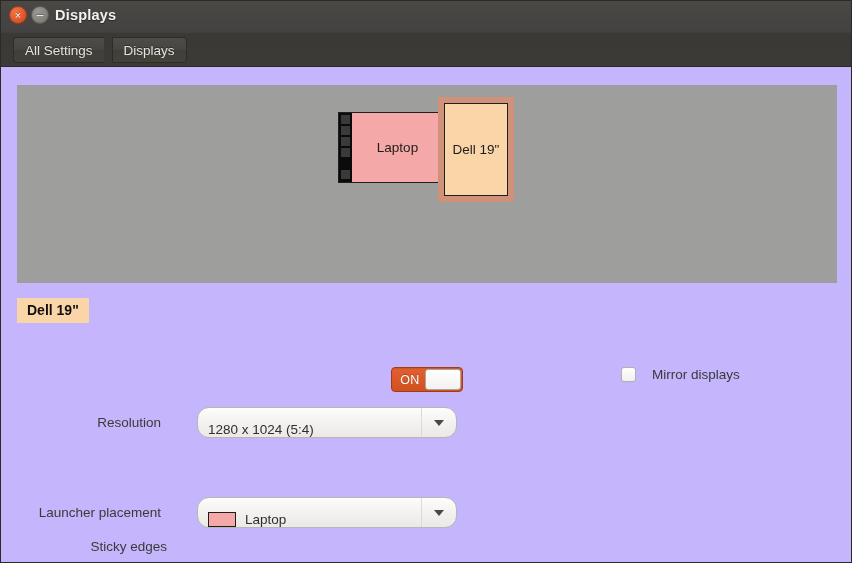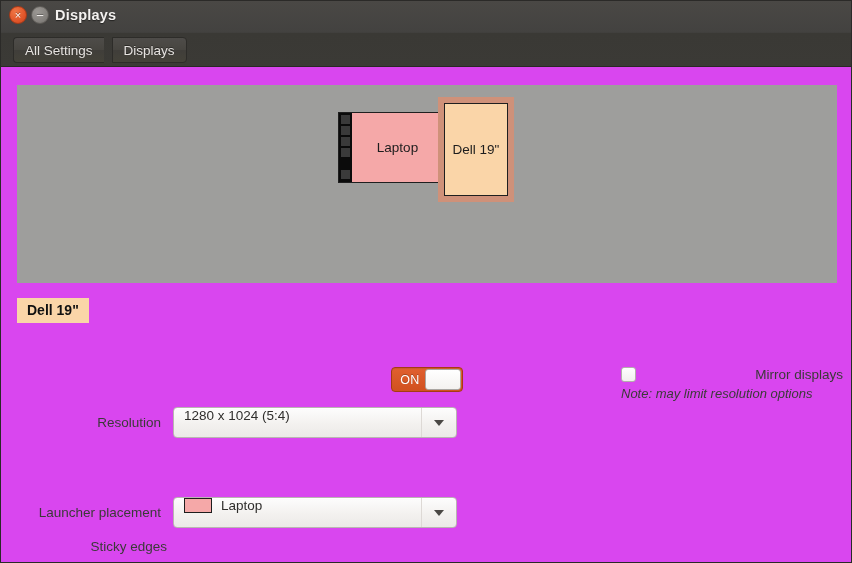"Laptop" .content { background: #d946ef -> #c4b5fd }
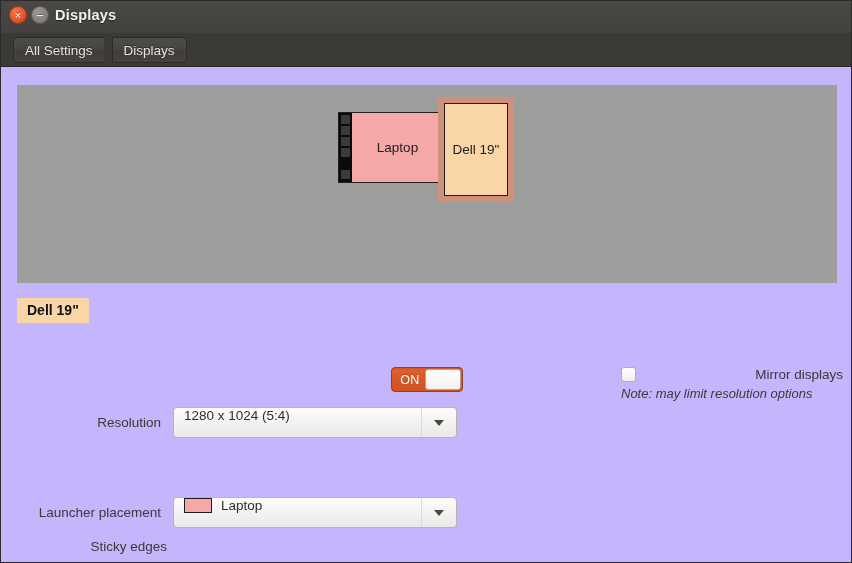"Mirror displays" .mirror-row { gap: 4px -> 16px; justify-content: space-between -> none }
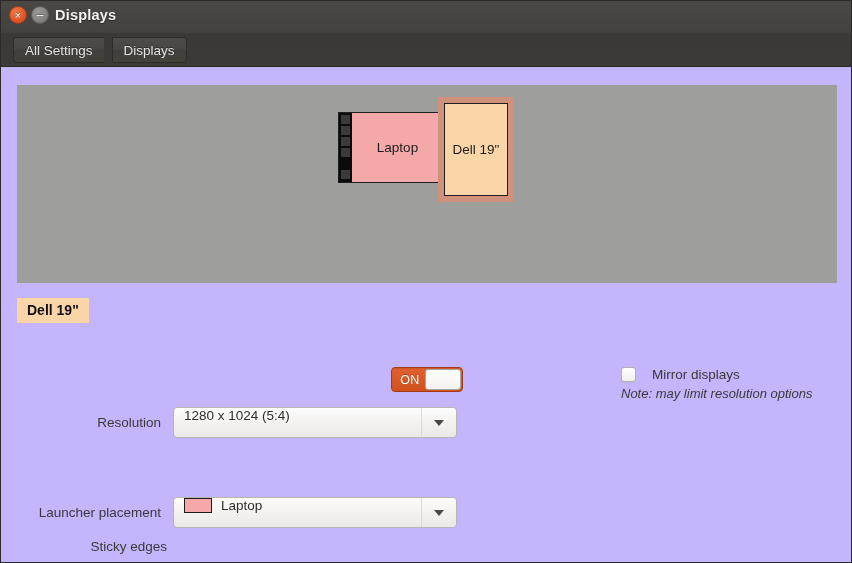"Note: may limit resolution options" div.mirror-note { html: <div>Note: may limit resolution options</div> -> none }
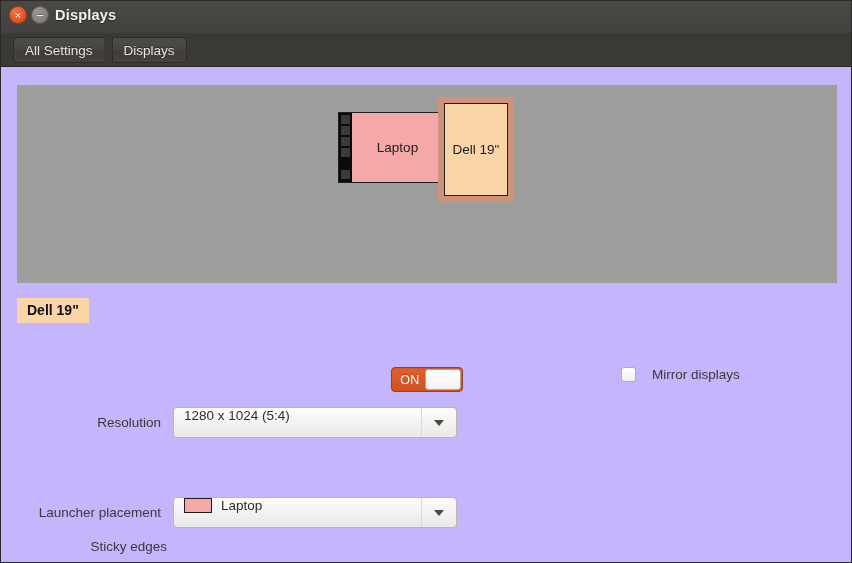"1280 x 1024 (5:4)" .combo { align-items: flex-start -> flex-end; border-radius: 4px -> 12px; margin-left: none -> 24px }
